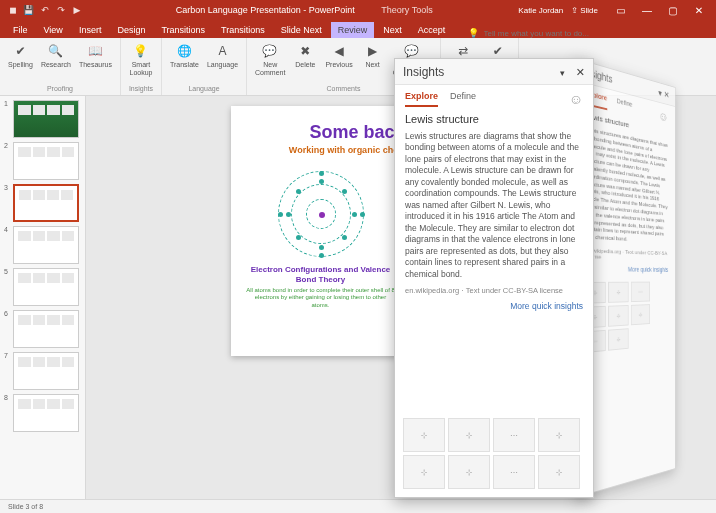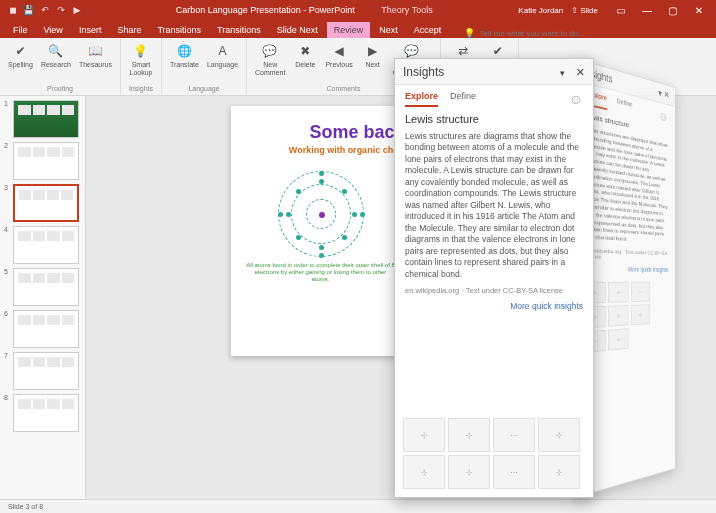"Share" div.tab { text: Share -> Design }
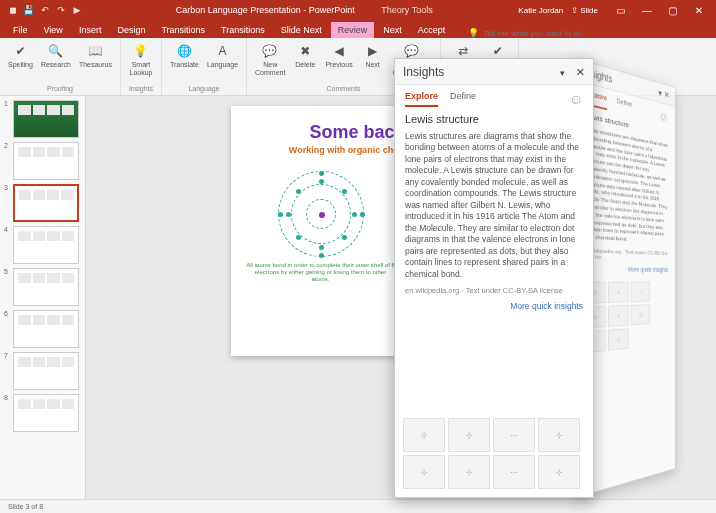"Review" .tab.active { background: #f9a8d4 -> #c4b5fd }
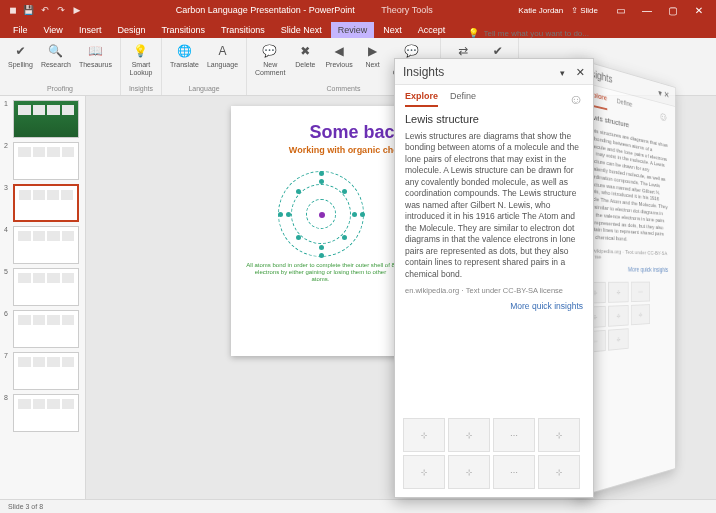"Electron Configurations and Valence Bond" div.ctitle { html: none -> <div>Electron Configurations and Valence Bond Theory</div> }
